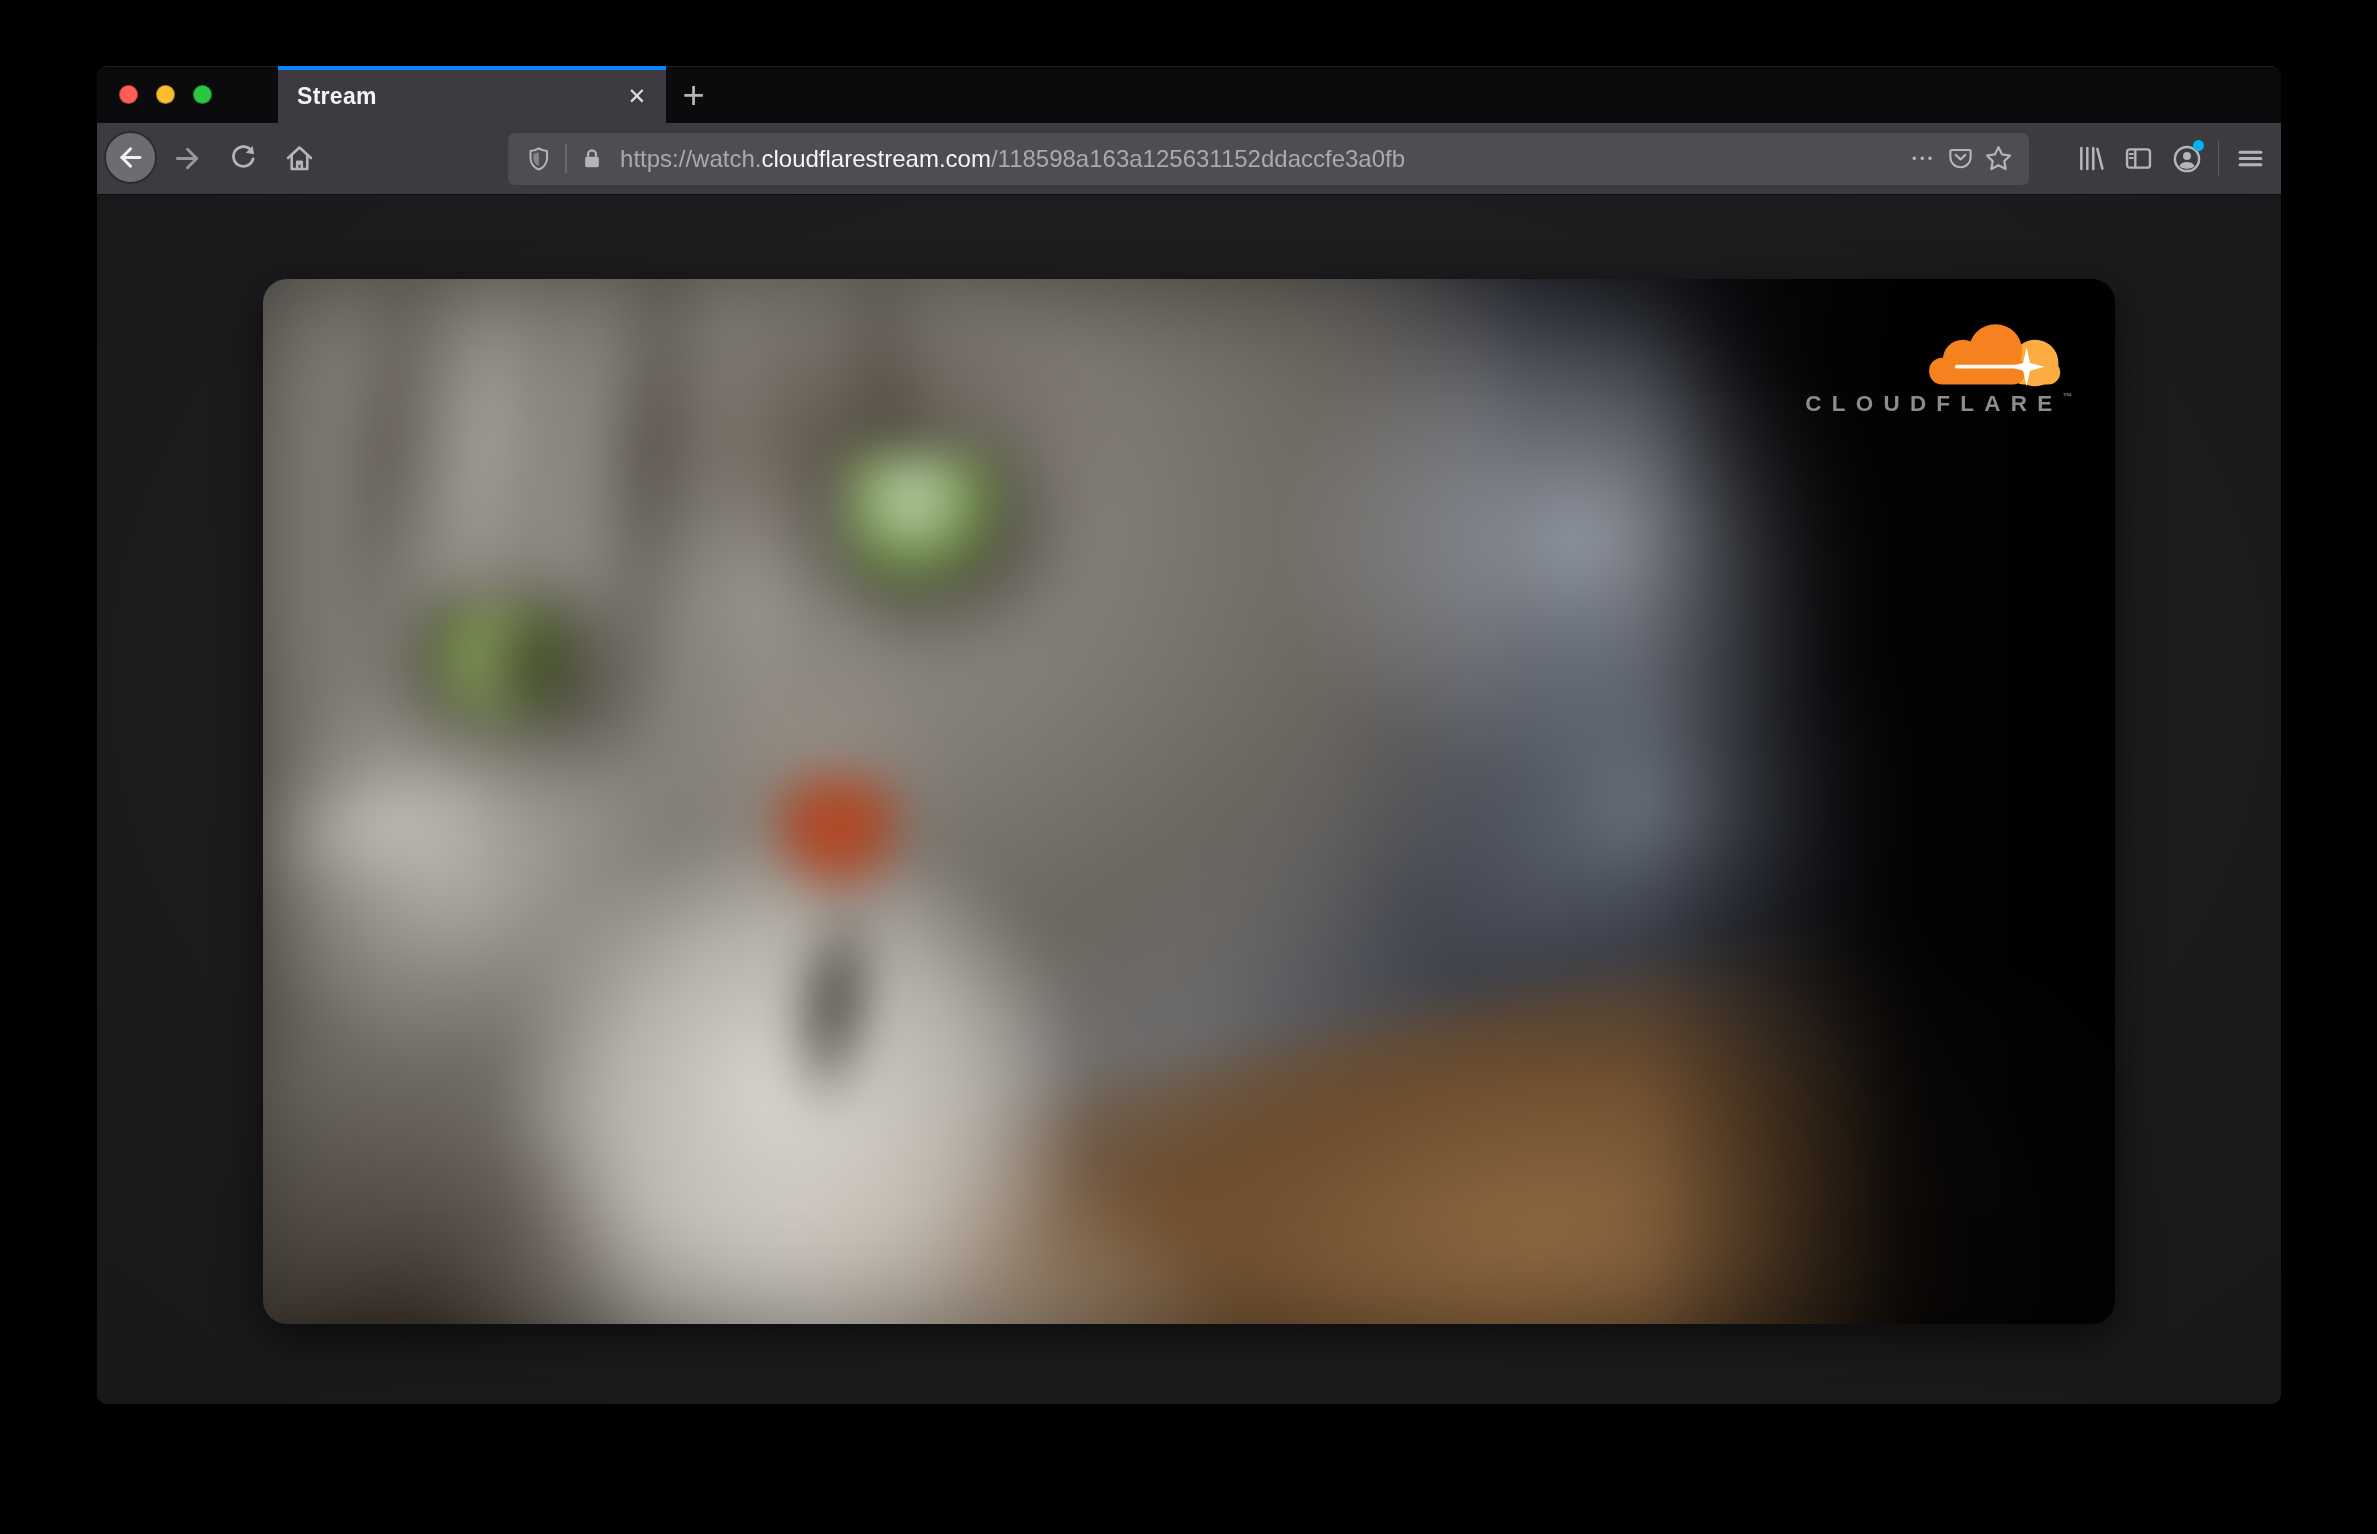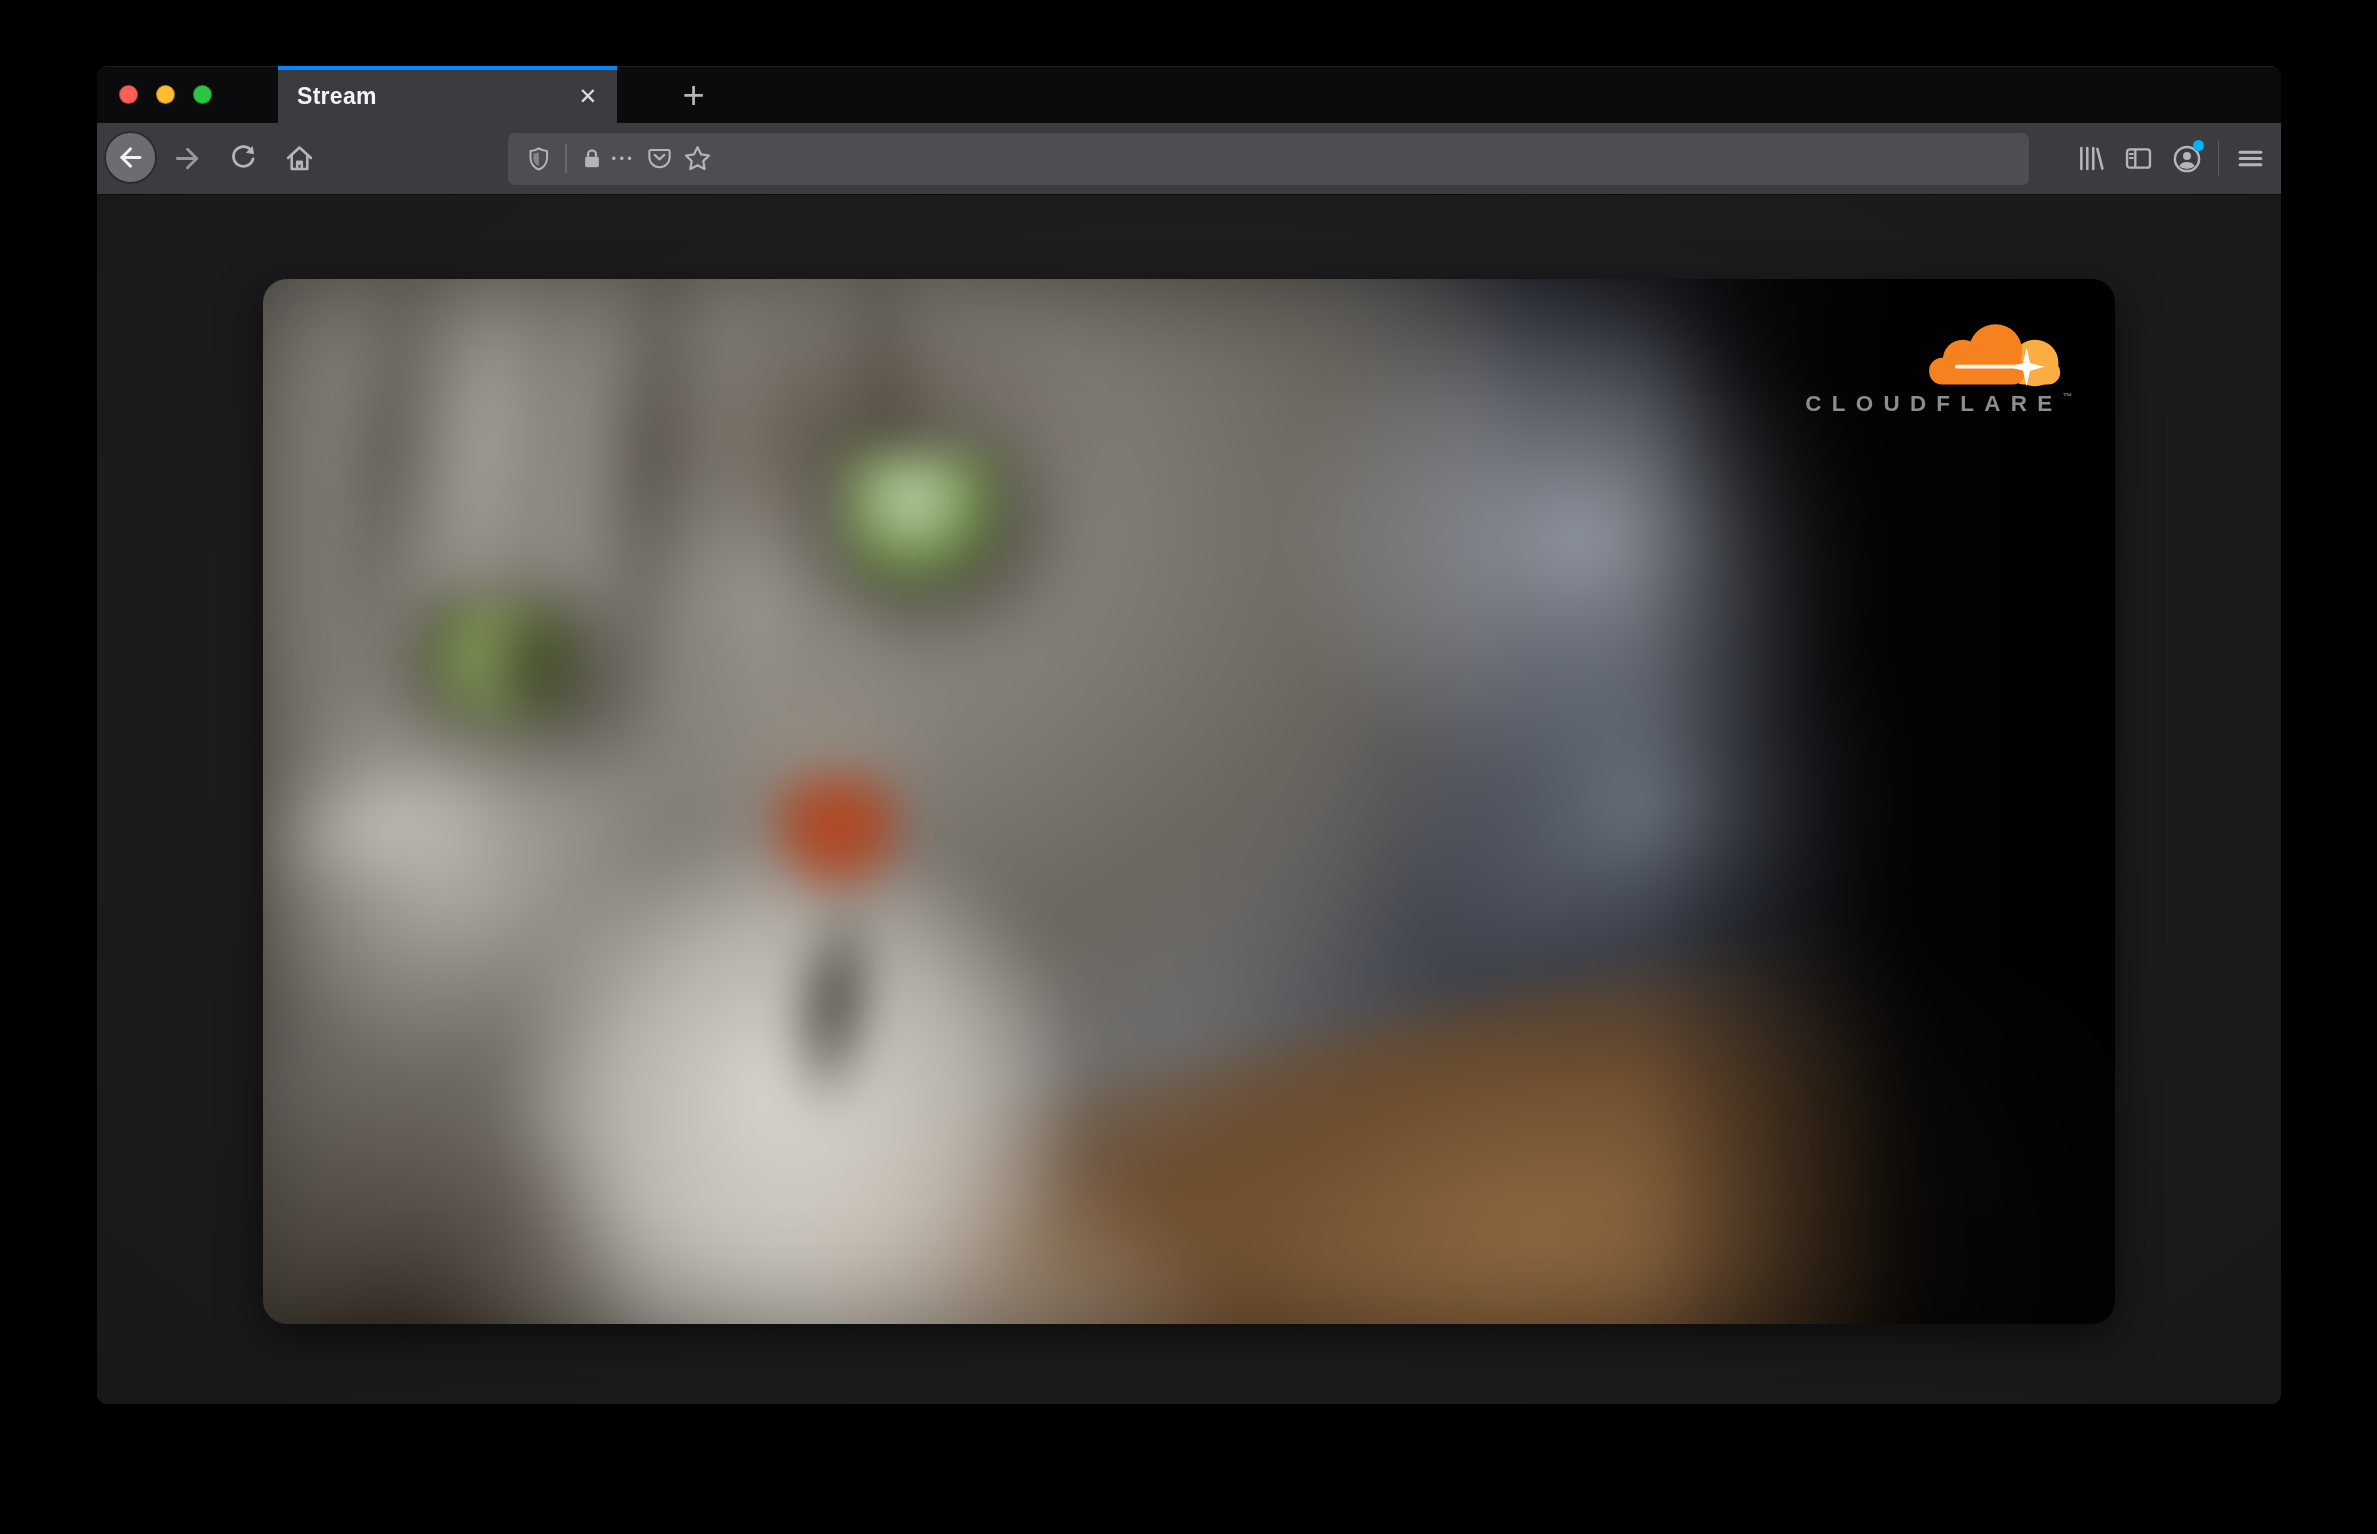"Stream" .tab { width: 339px -> 388px }
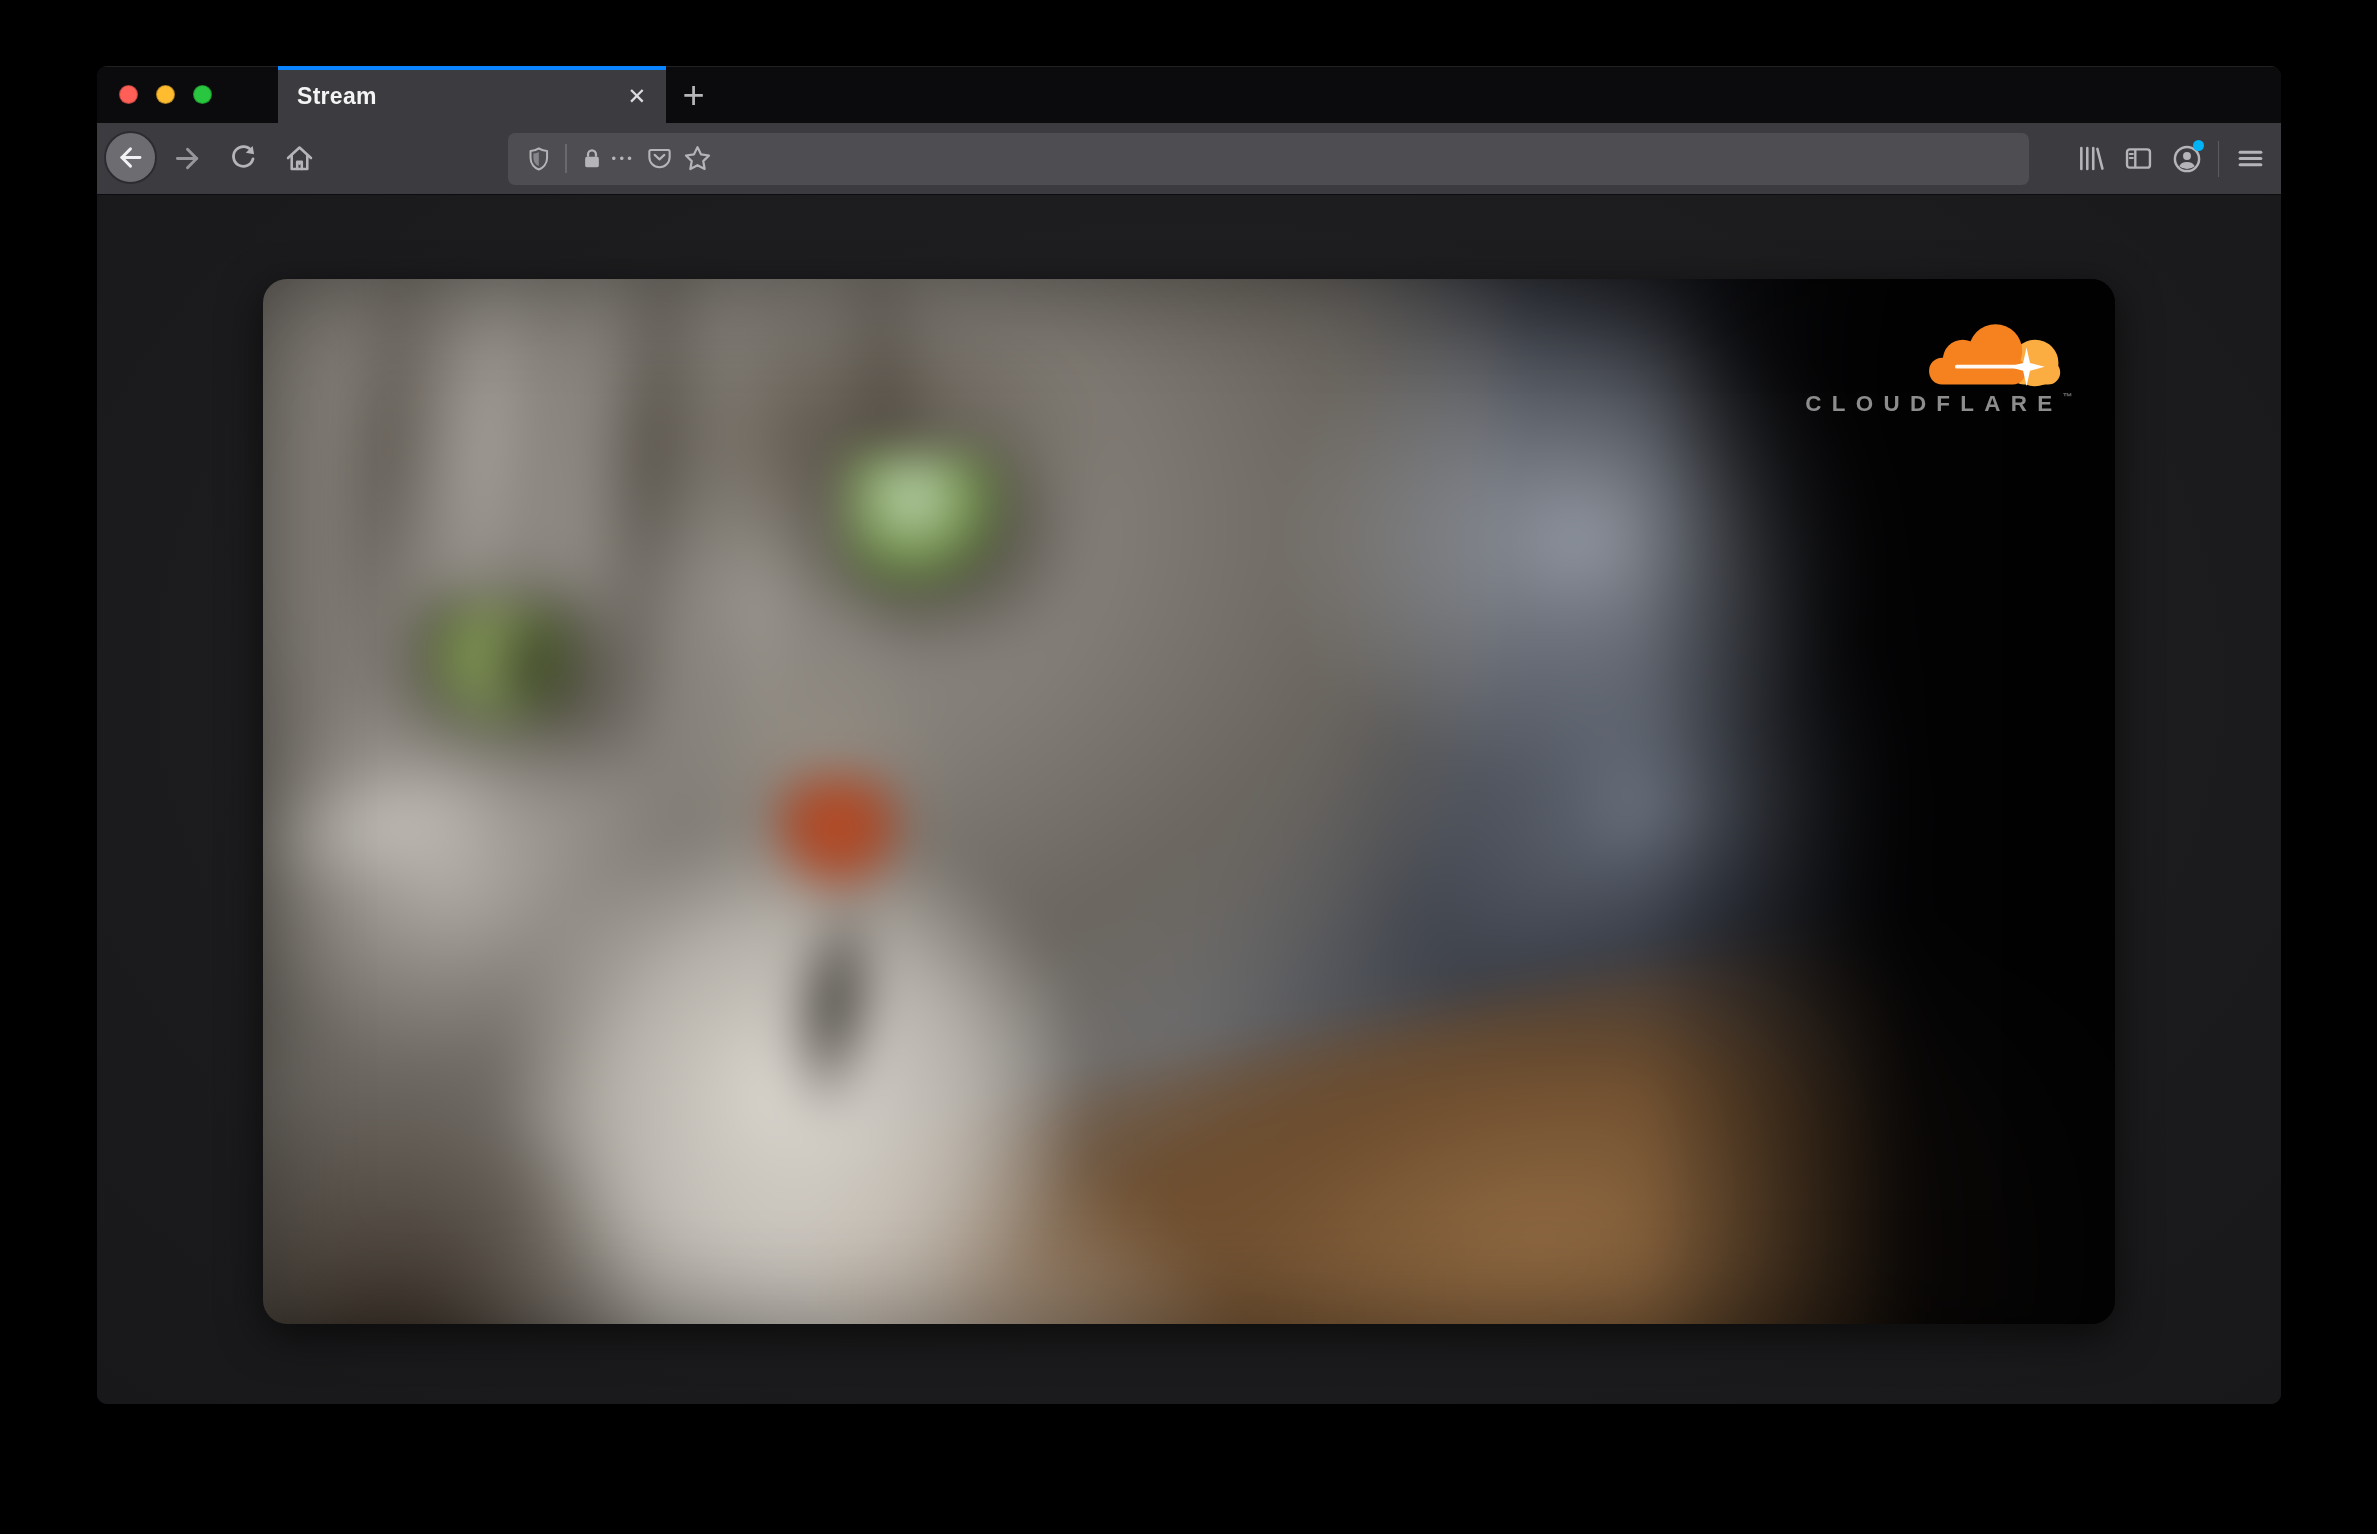"https://watch.cloudflarestream.com/11859" div.url-text { html: none -> <div> <span>https://watch.</span><span>cloudflarestream.com</span><span>/118598a163a125631152ddaccfe3a0fb</span> </div> }
